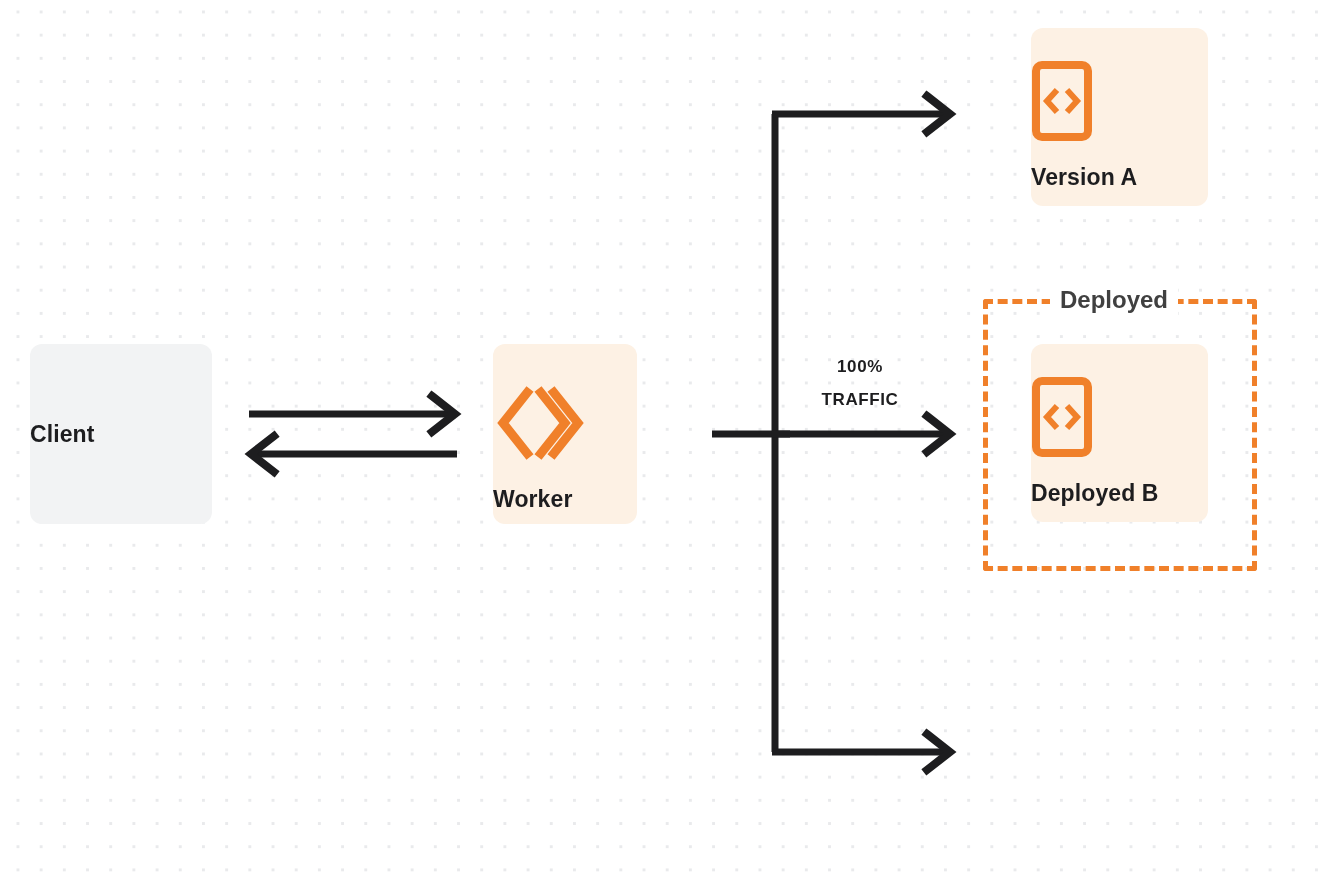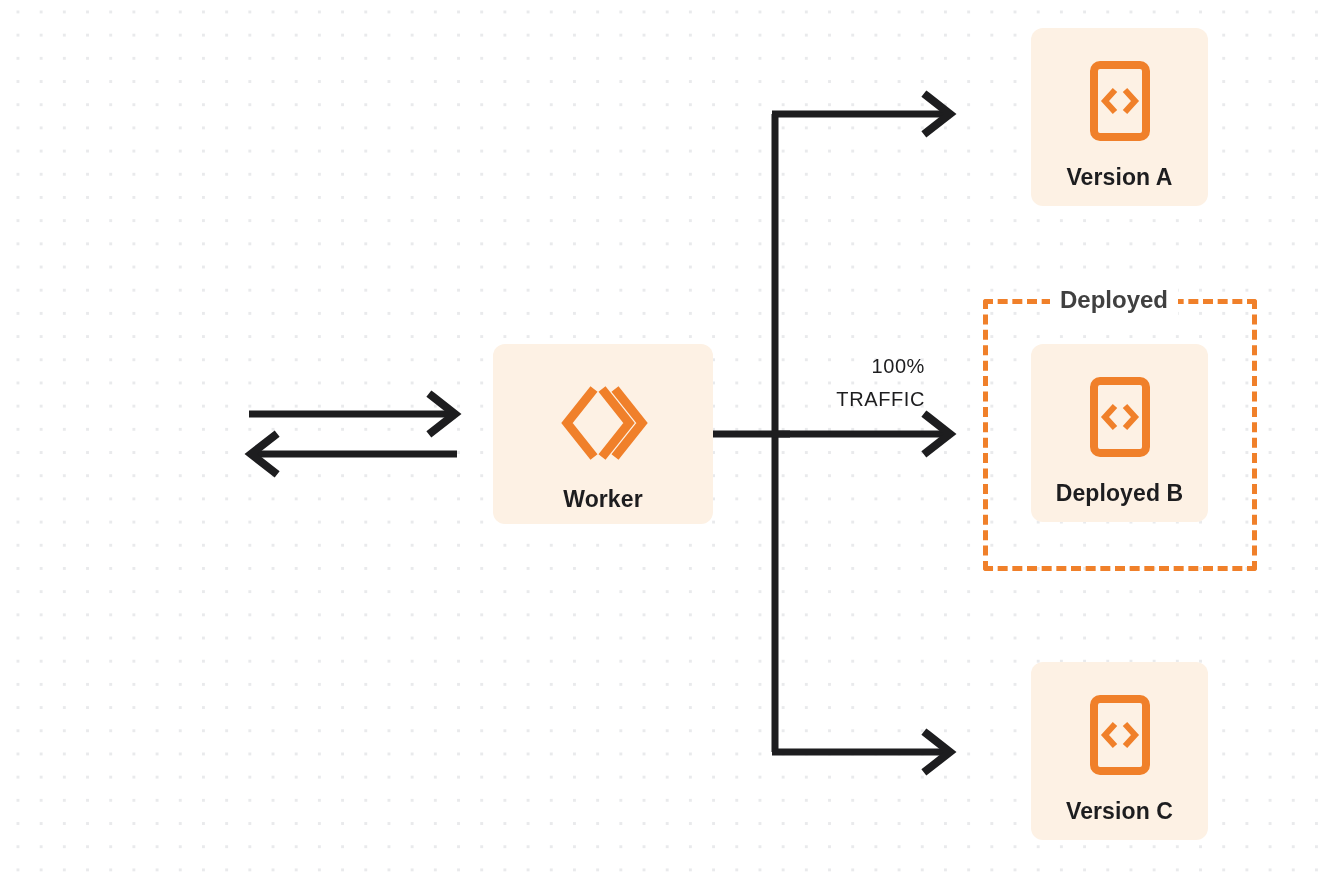"Version A" .node { align-items: center -> flex-start }
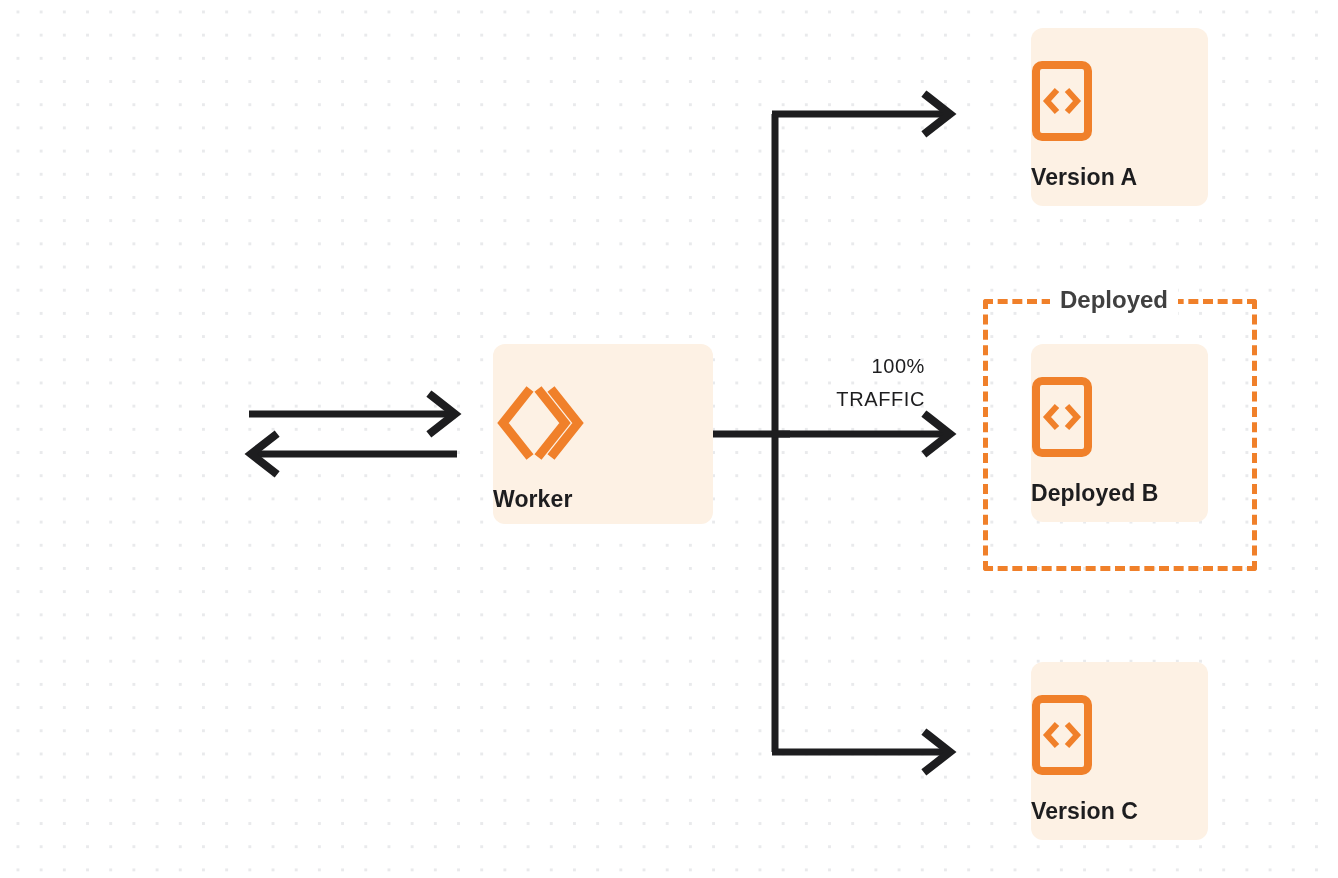"100%" #traffic-label { font-size: 20px -> 17px; font-weight: normal -> bold; text-align: right -> center }
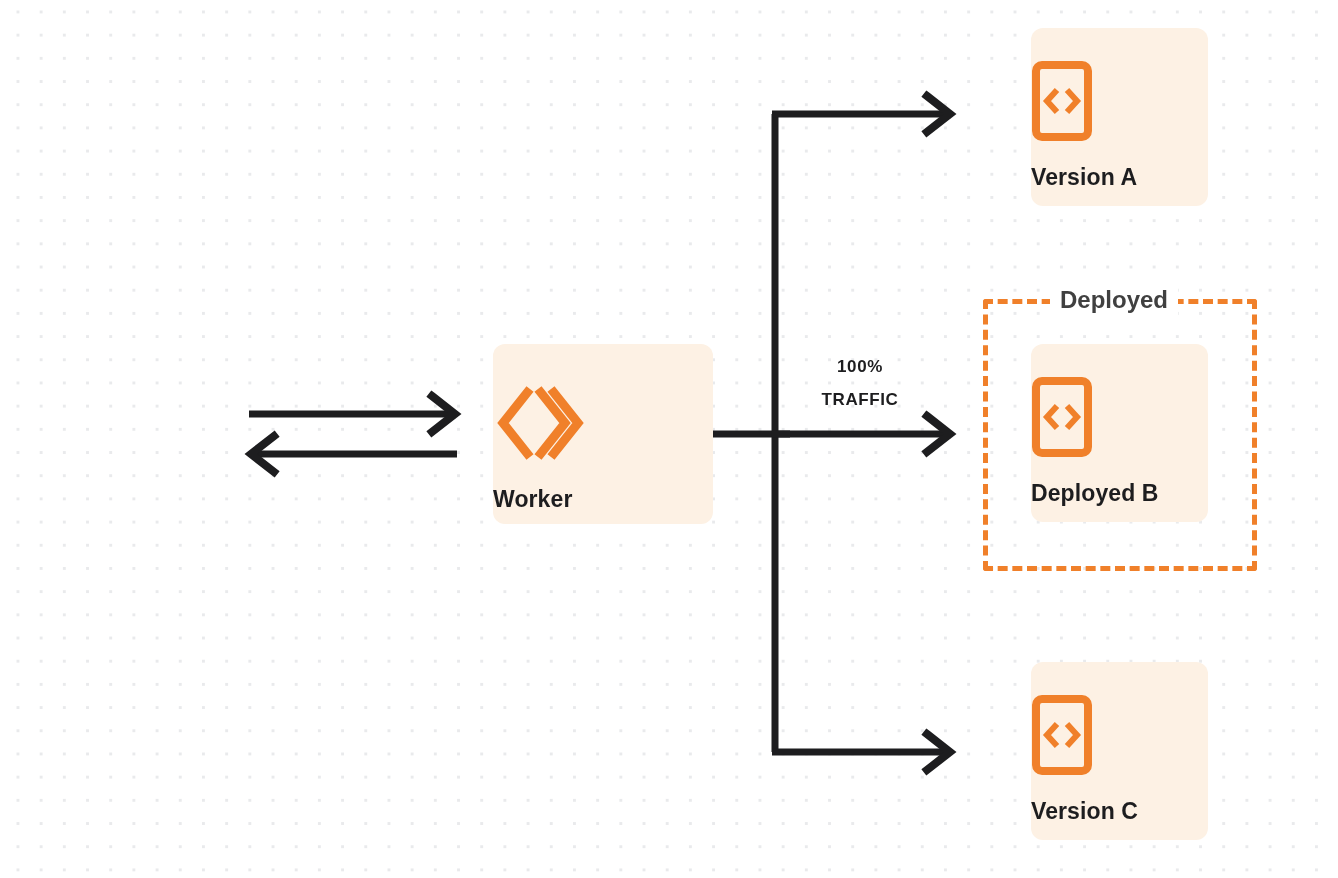"Client" div.node { html: none -> <div> <div>Client</div> </div> }
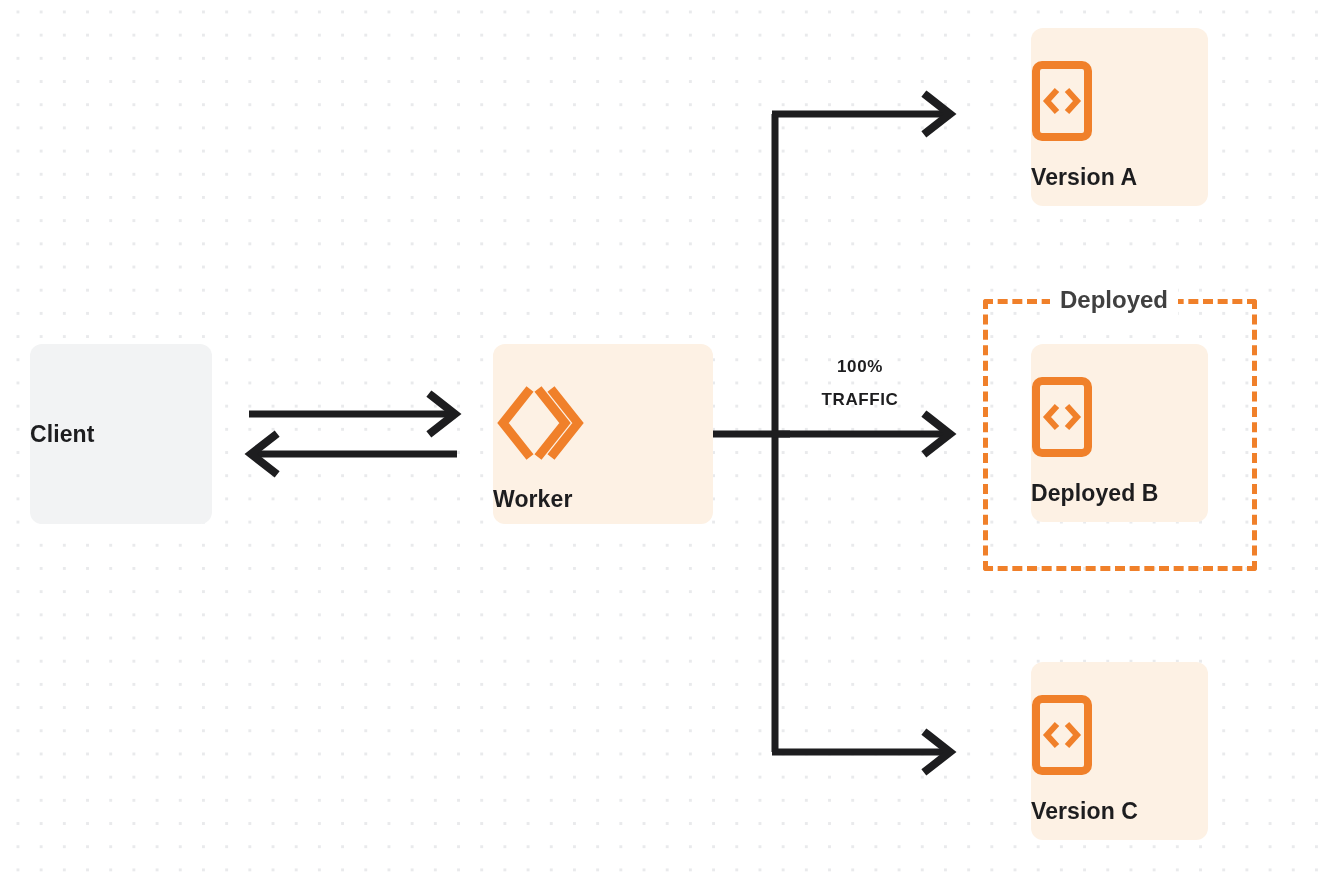"Worker" #worker-node { width: 220px -> 144px }
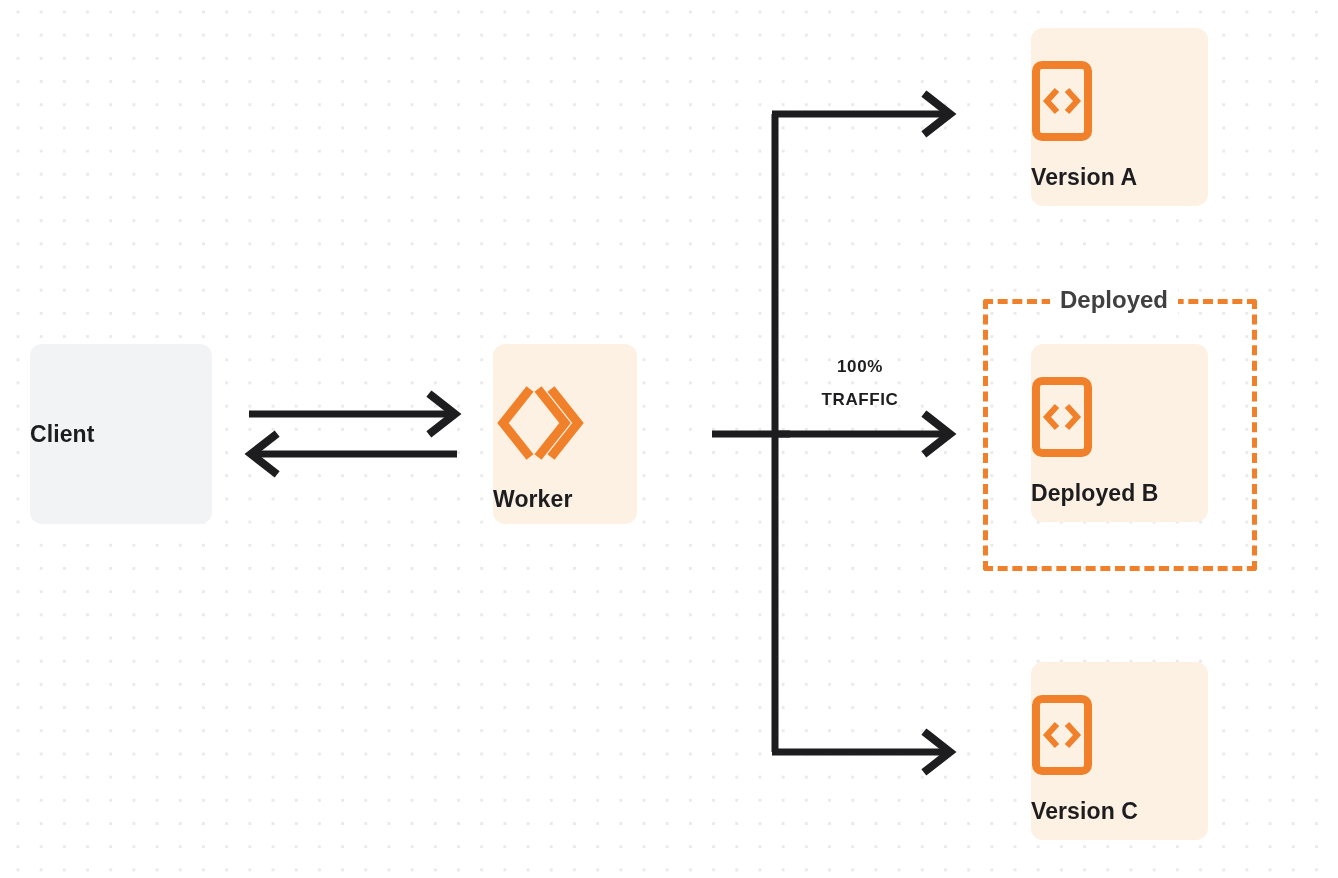"Version C" div.node { html: <div> <span> <svg> <rect></rect> <polyline></polyline> <polyline></polyline> </svg> </span> <div>Version C</div> </div> -> none }
